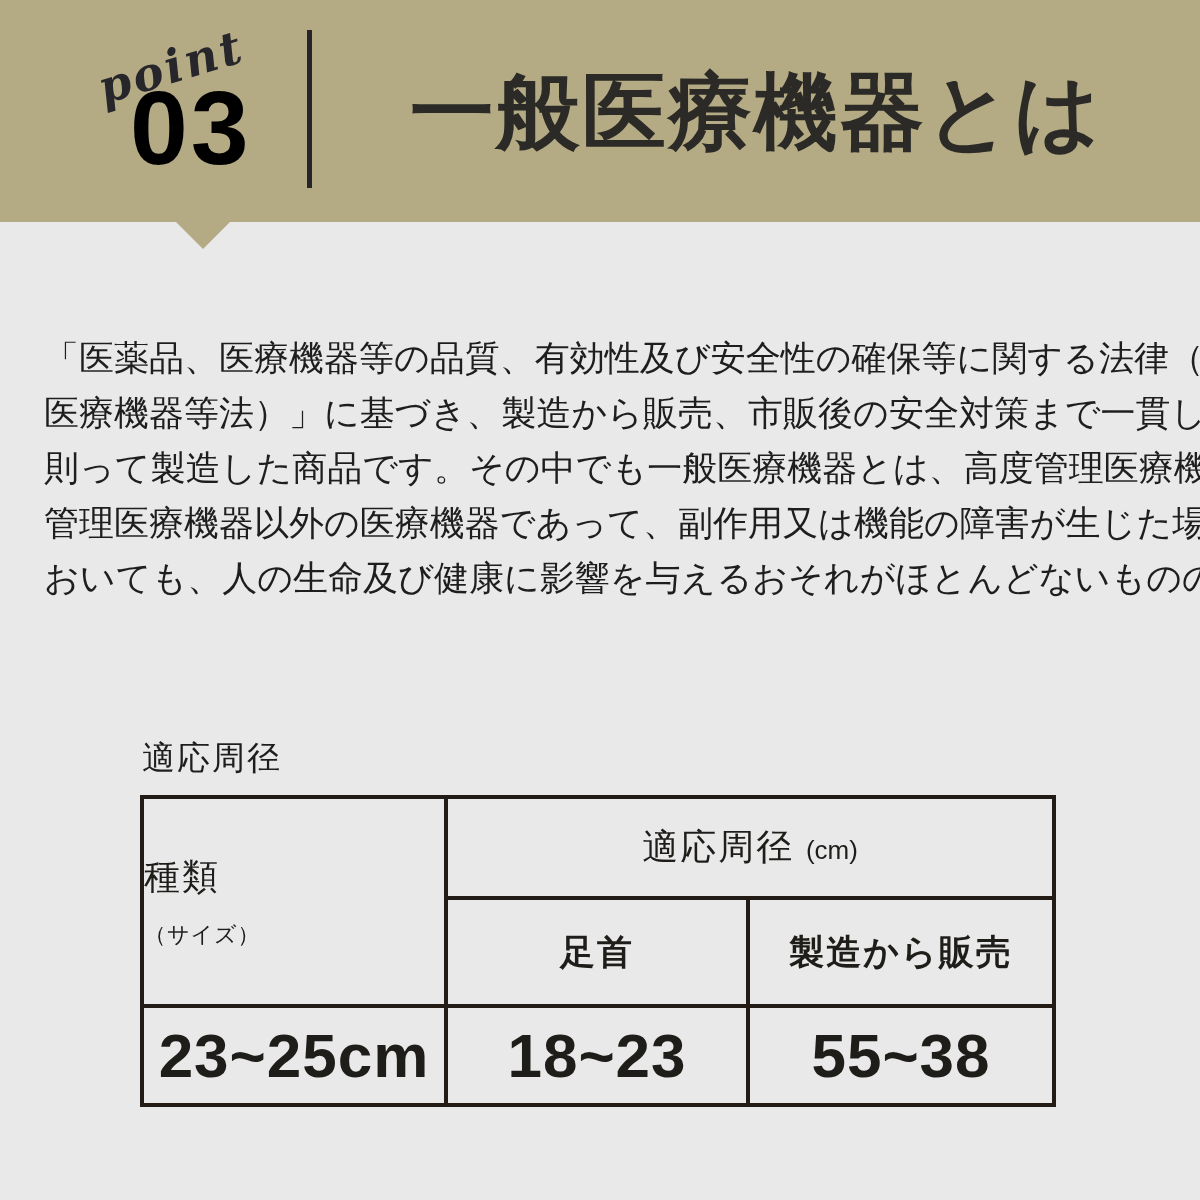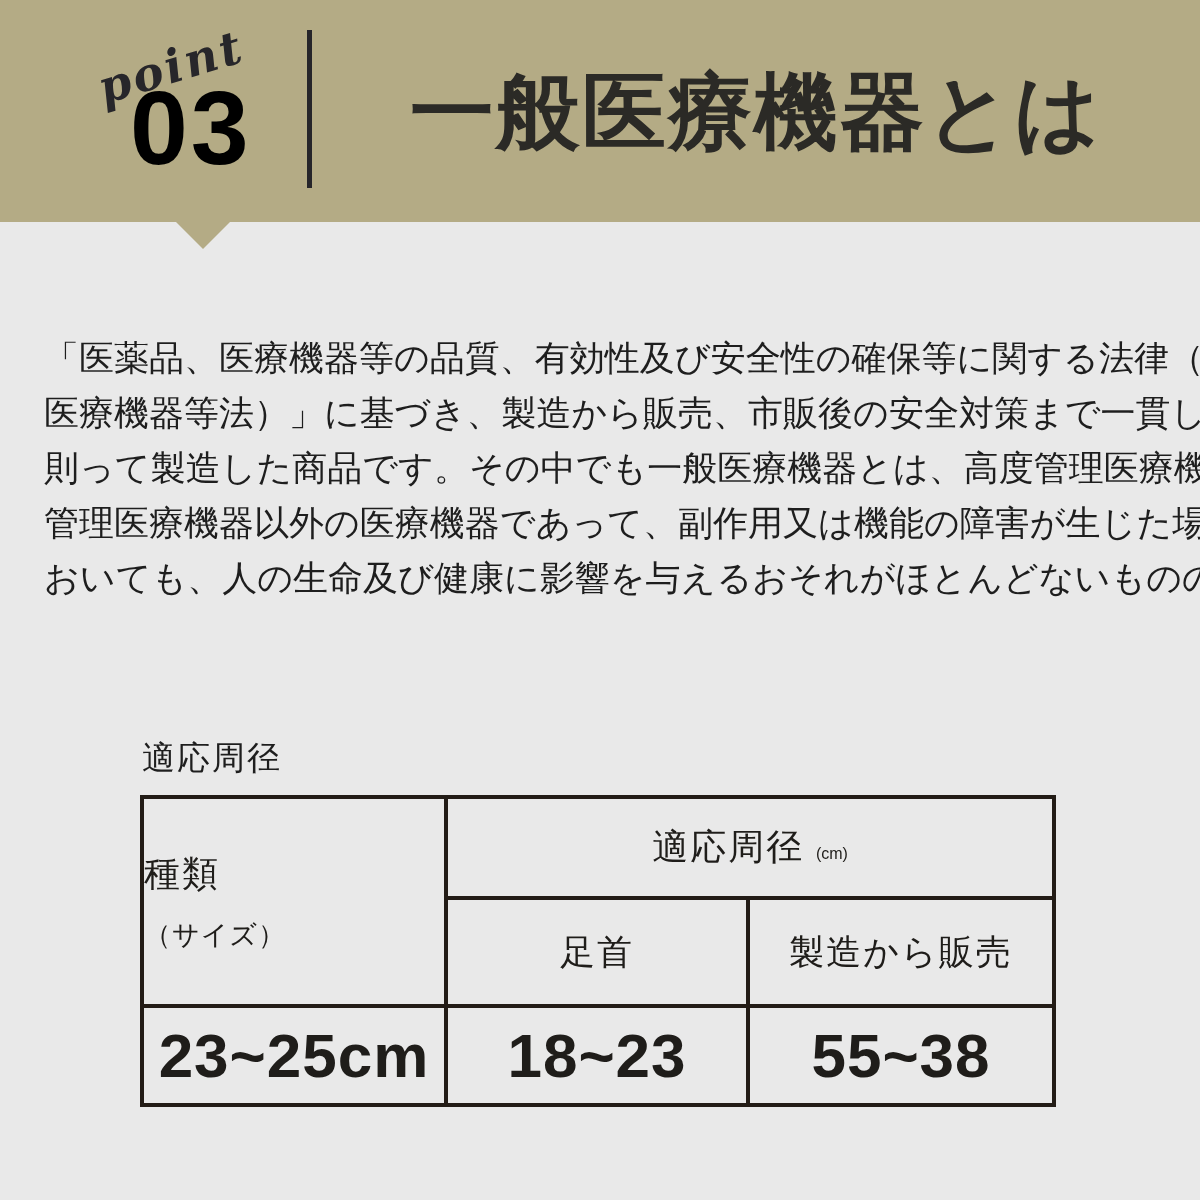"(cm)" .circ-unit { font-size: 16px -> 26px }
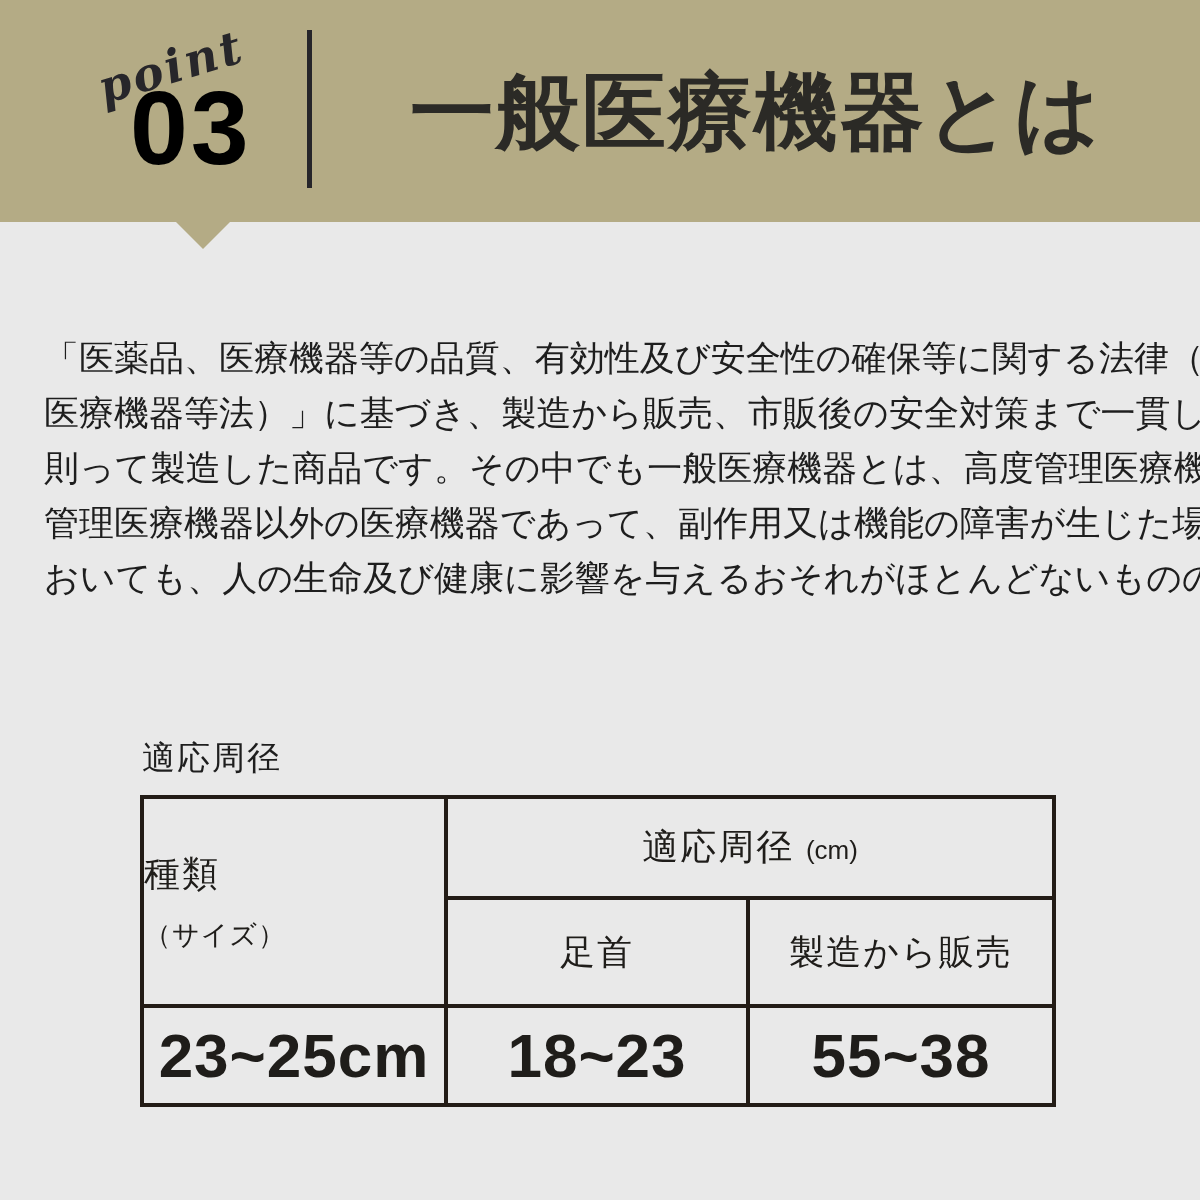"（サイズ）" .kind-sub { font-size: 27px -> 22px }
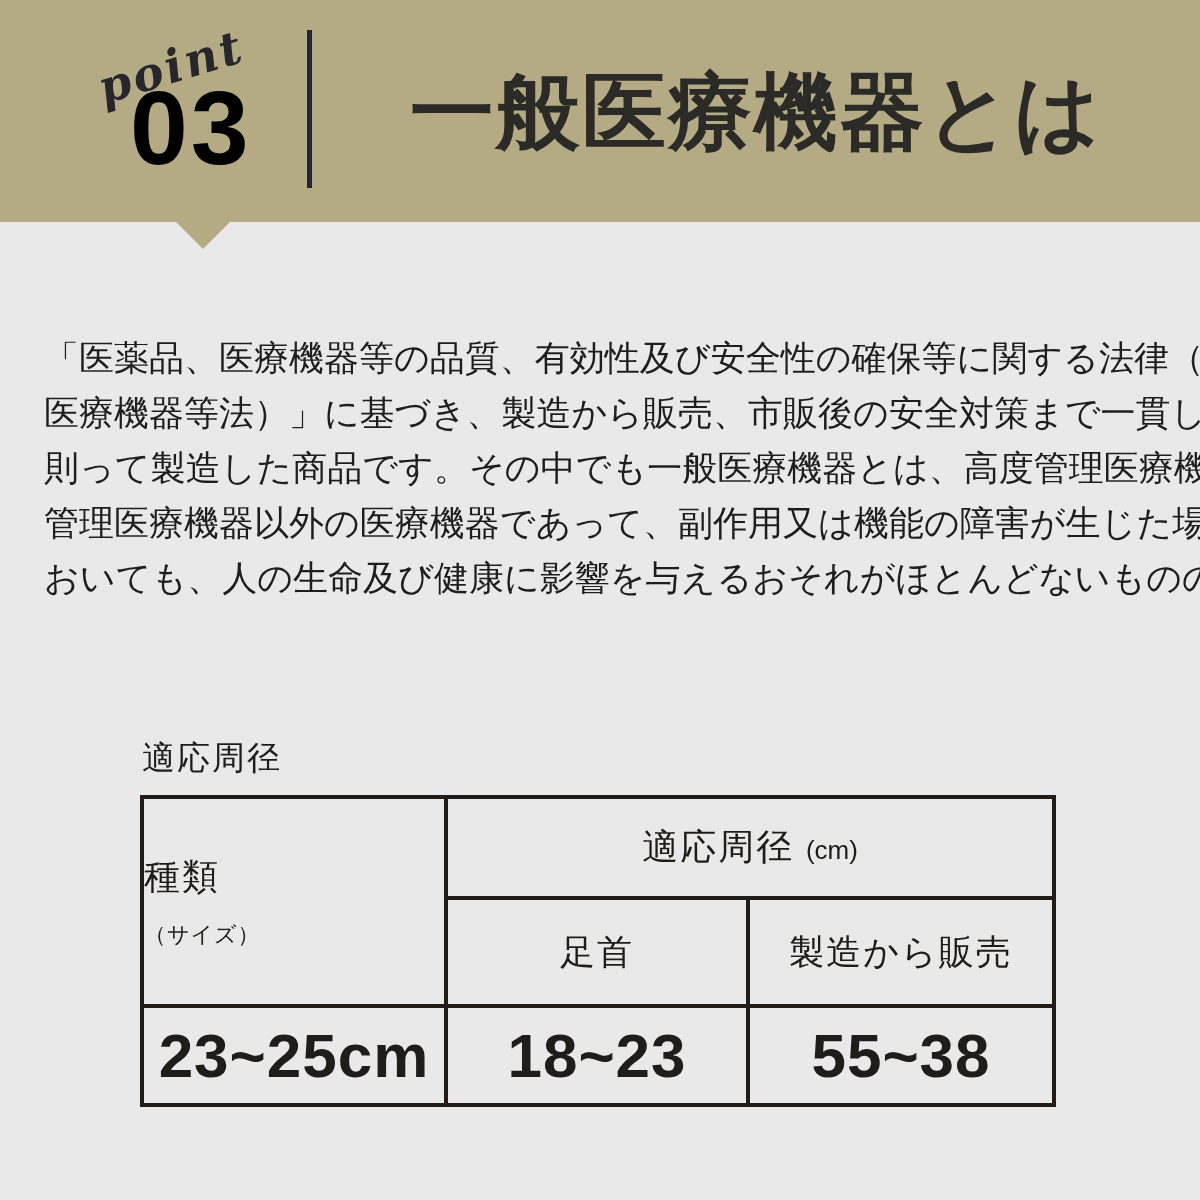"足首" tr.hrow2 td { font-weight: none -> bold }
